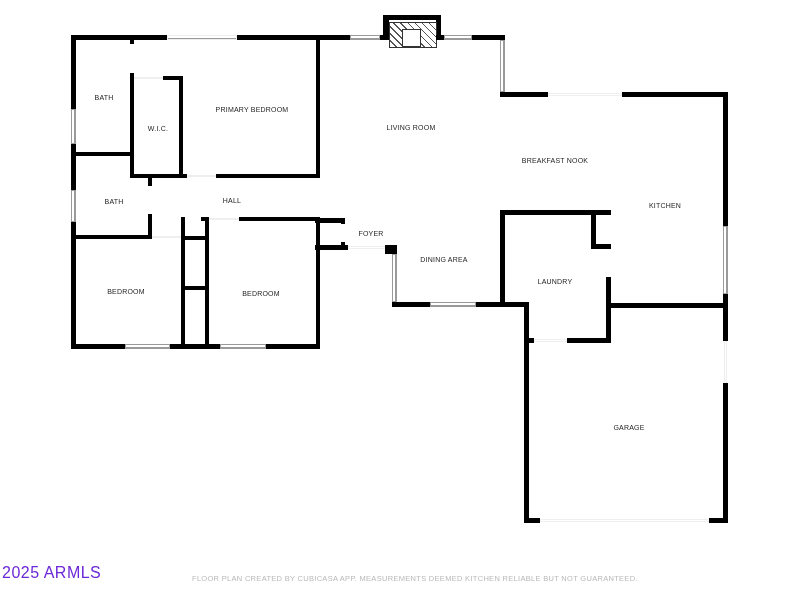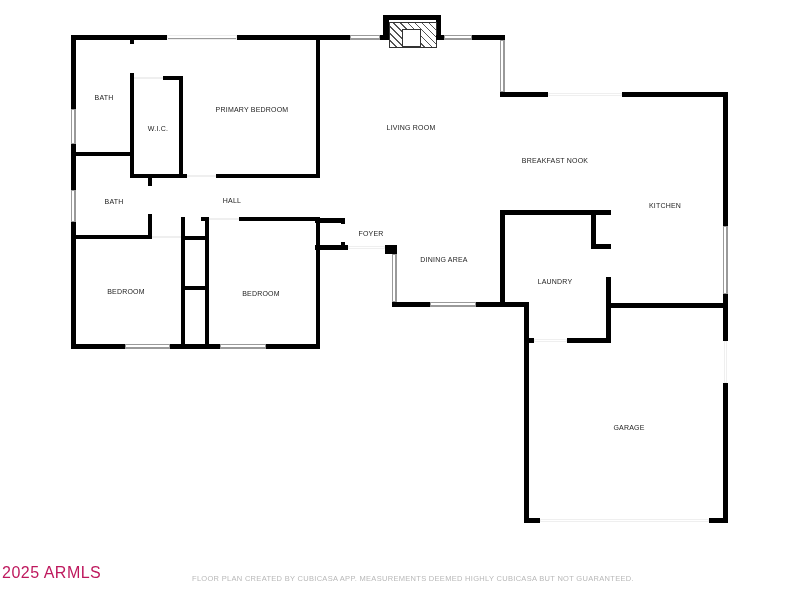"2025 ARMLS" .copyright { color: #be185d -> #6d28d9 }
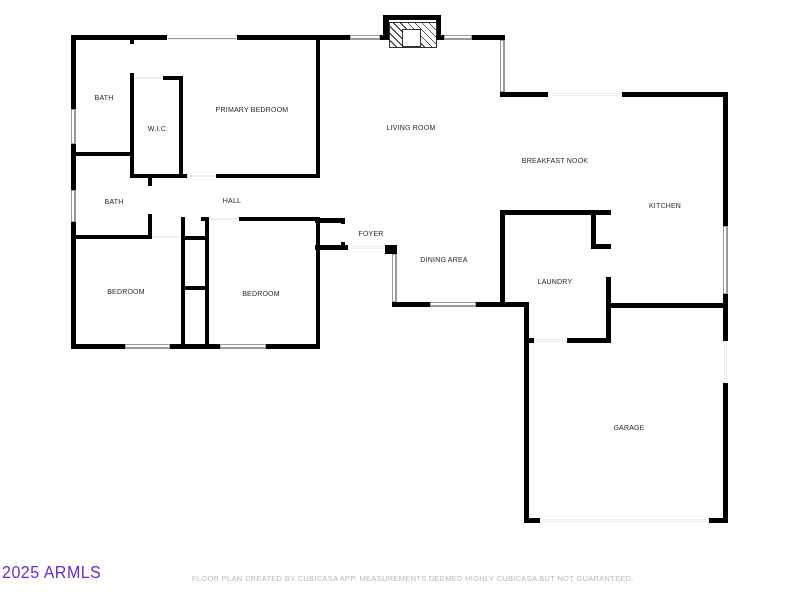"FLOOR PLAN CREATED BY CUBICASA" div.disclaimer { text: HIGHLY CUBICASA -> KITCHEN RELIABLE }
